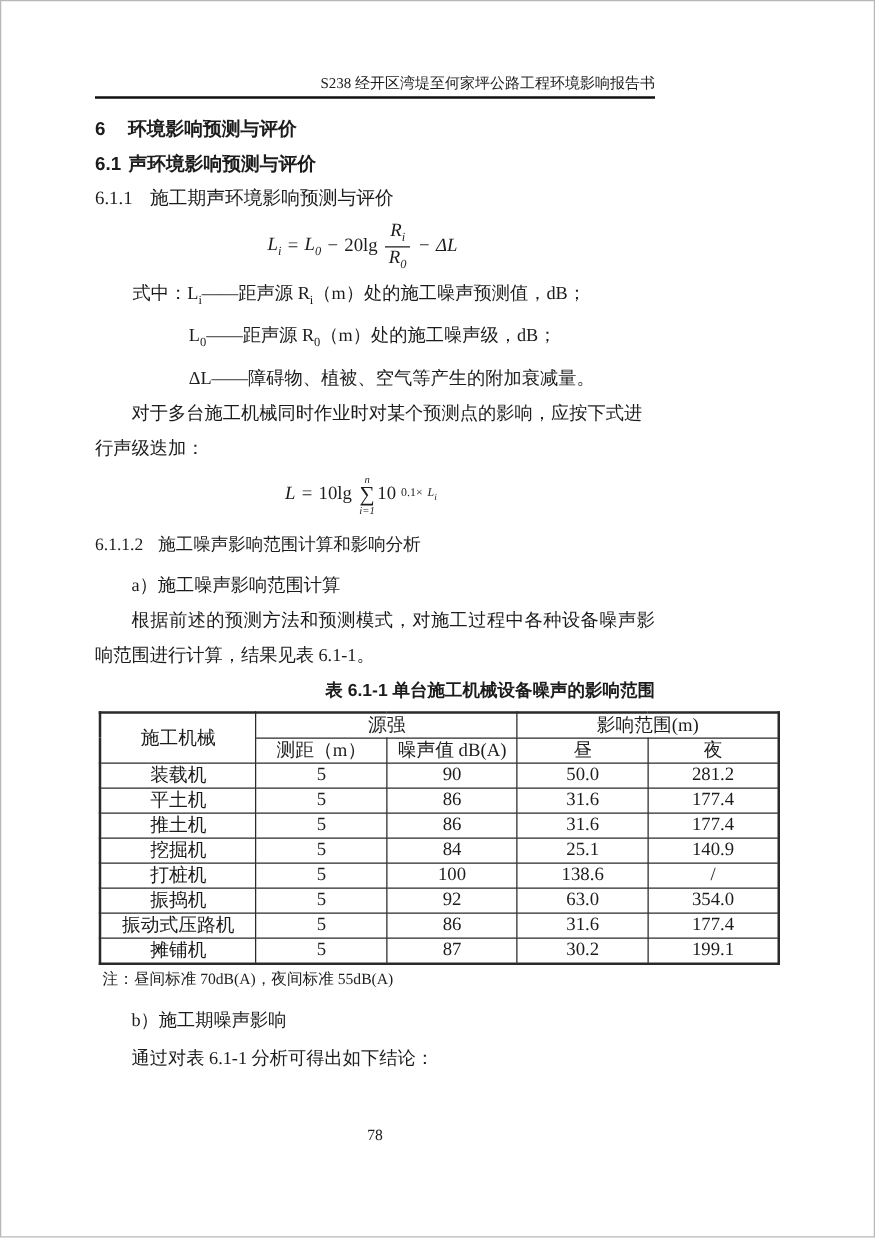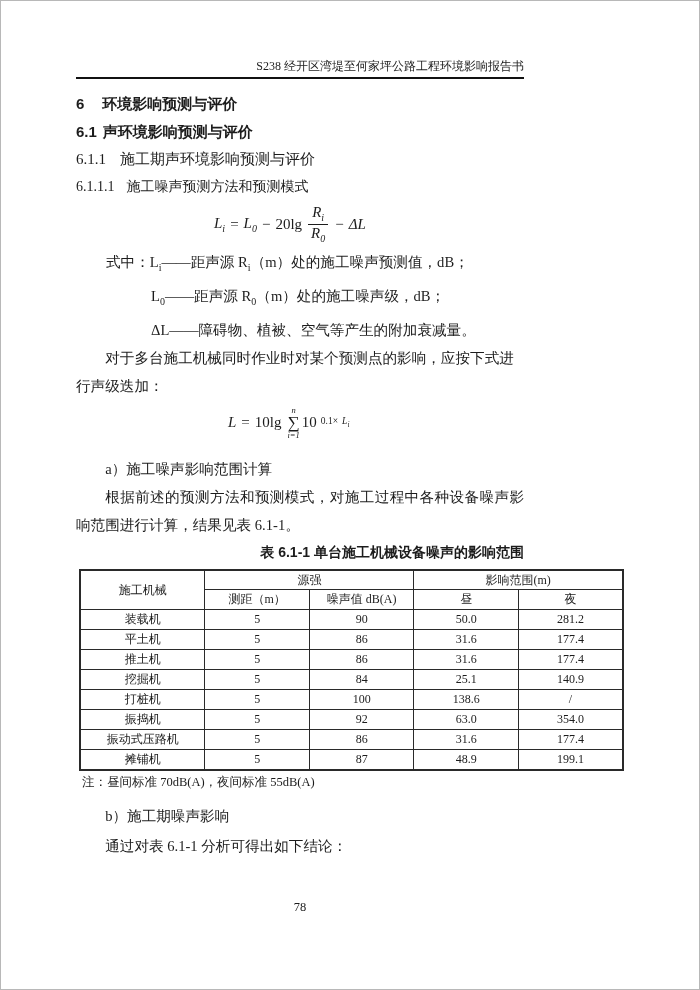"6.1.1.1 施工噪声预测方法和预测模式" div.h4 { html: <div> <span>6.1.1.1</span><span>施工噪声预测方法和预测模式</span> </div> -> none }
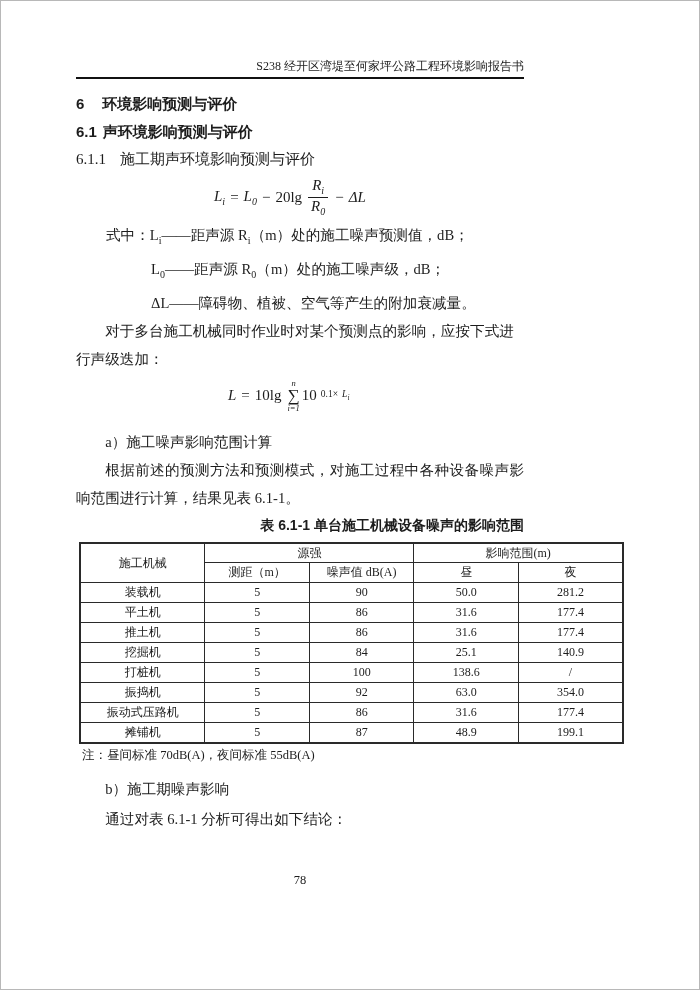"6.1.1.2 施工噪声影响范围计算和影响分析" div.h4 { html: none -> <div> <span>6.1.1.2</span><span>施工噪声影响范围计算和影响分析</span> </div> }
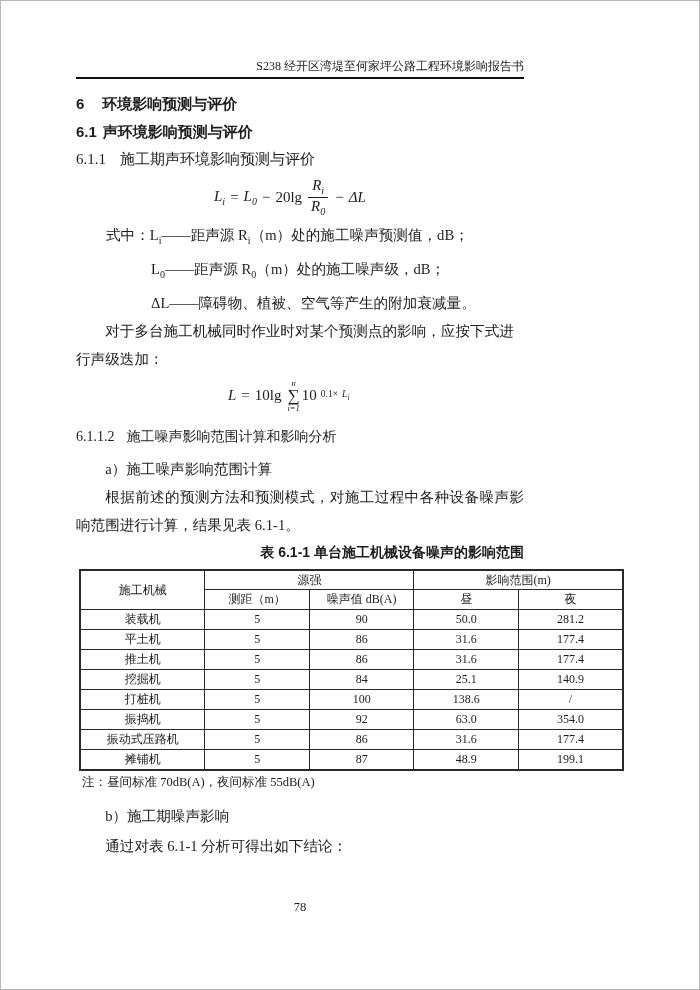"施工机械" table { font-size: 12px -> 15px }
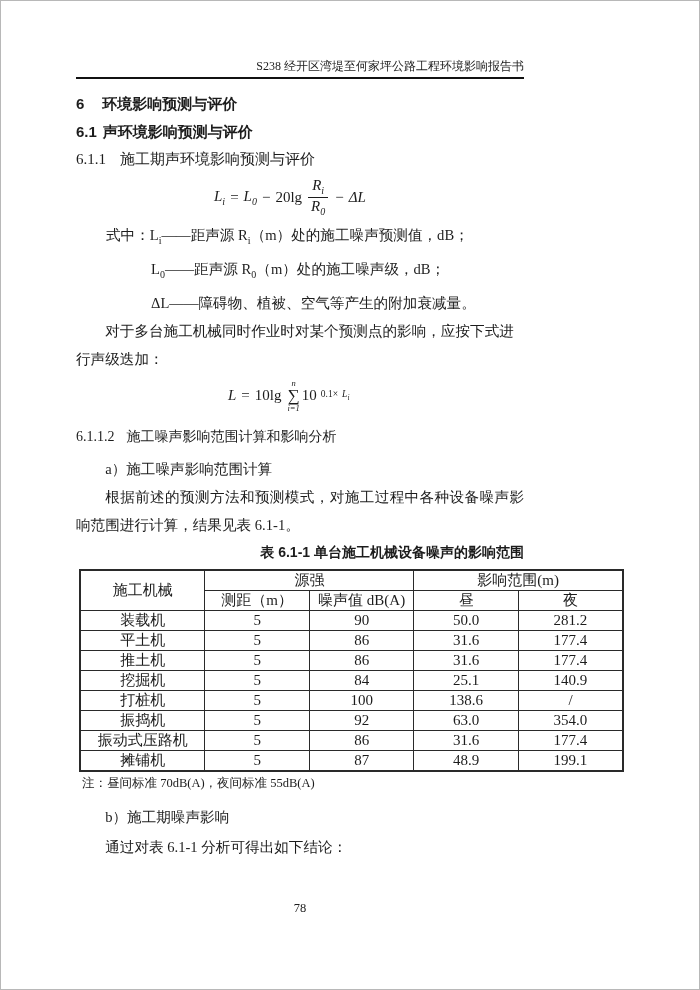"48.9" td { text: 48.9 -> 30.2 }
